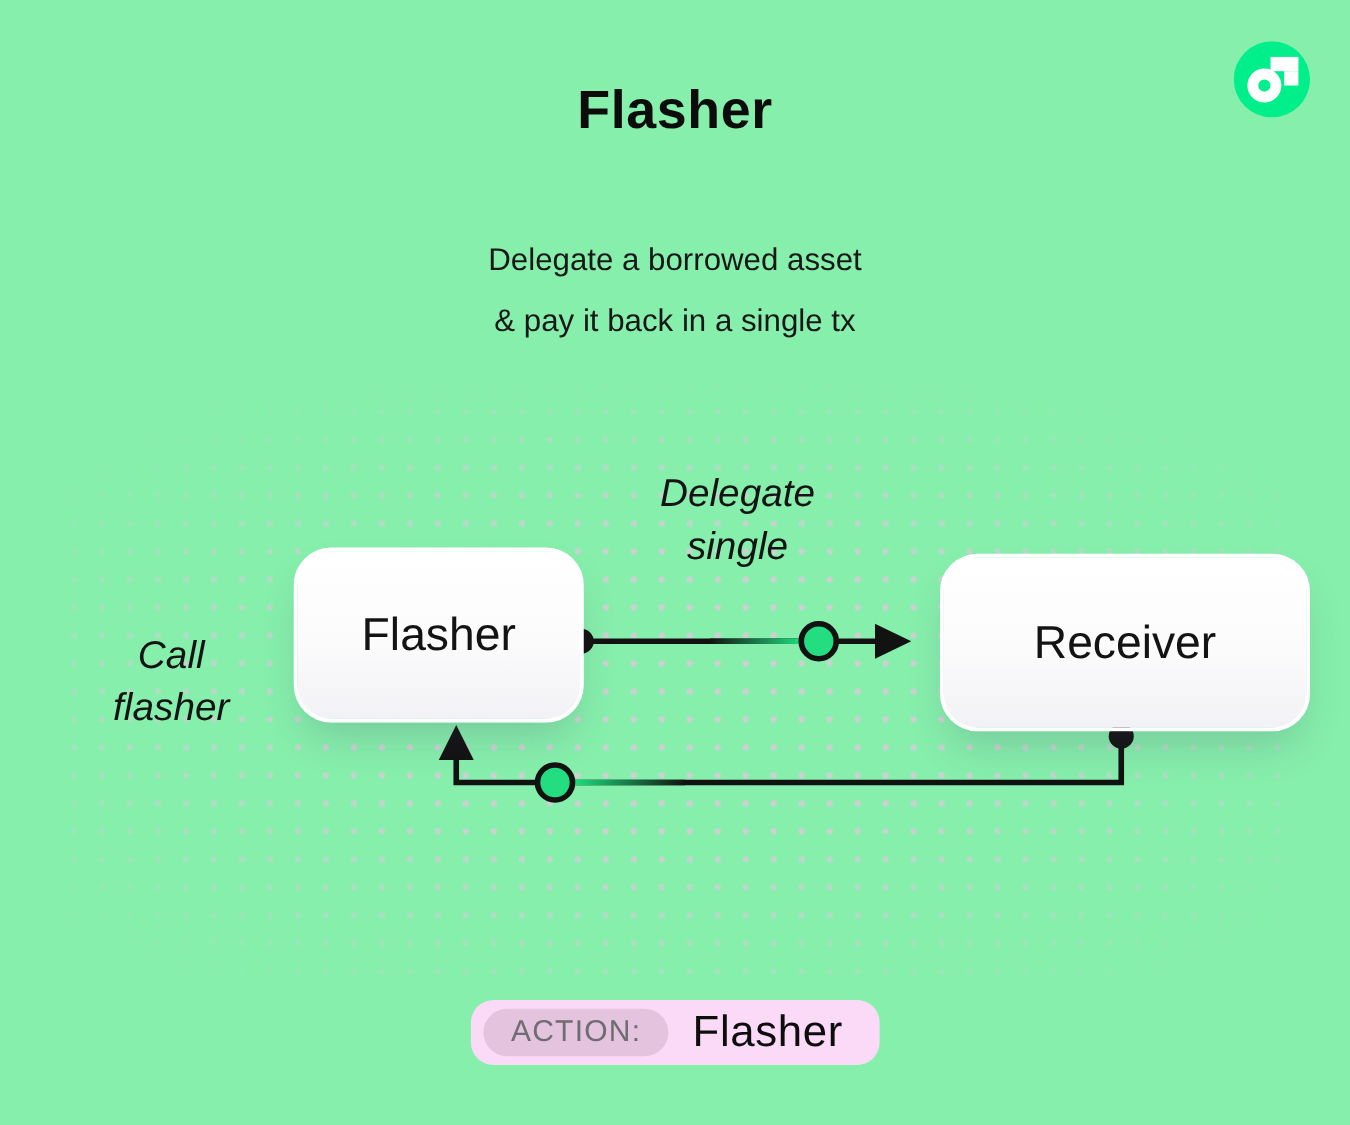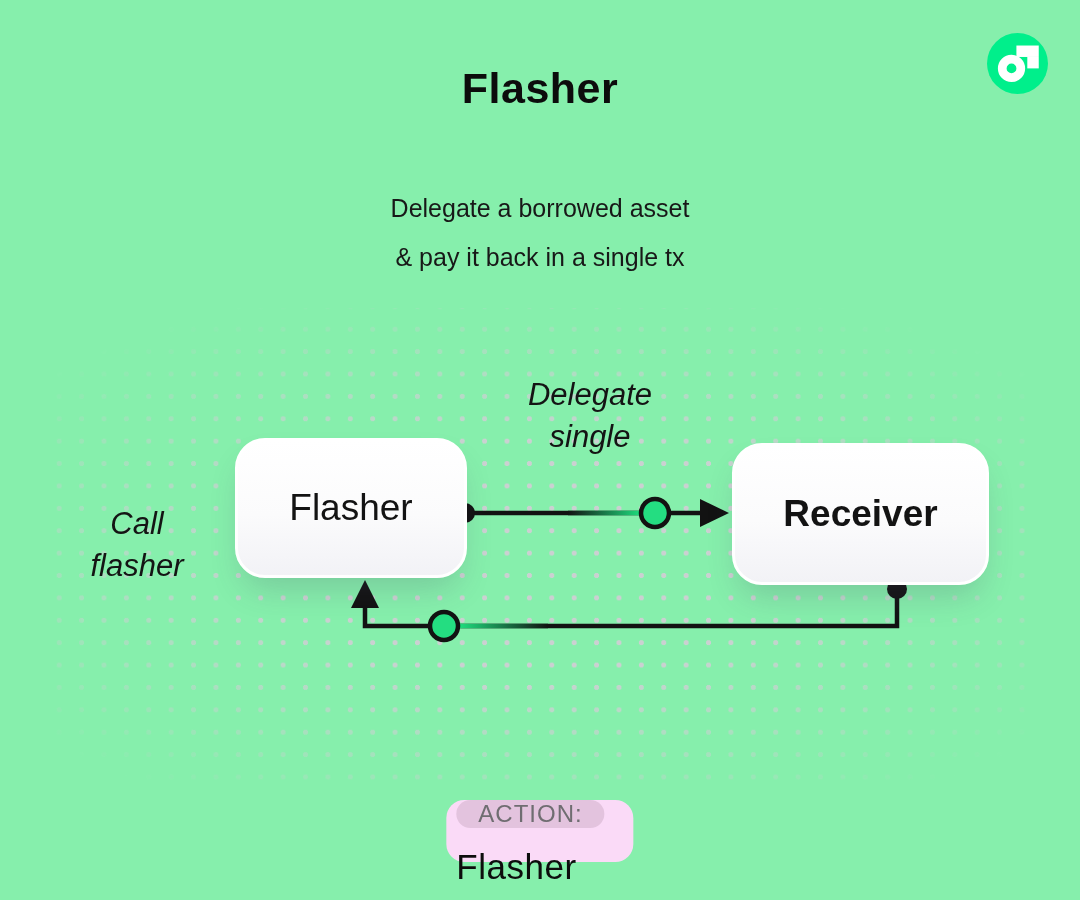"Receiver" .node-receiver { font-weight: bold -> none; left: 732px -> 752px; width: 257px -> 296px }
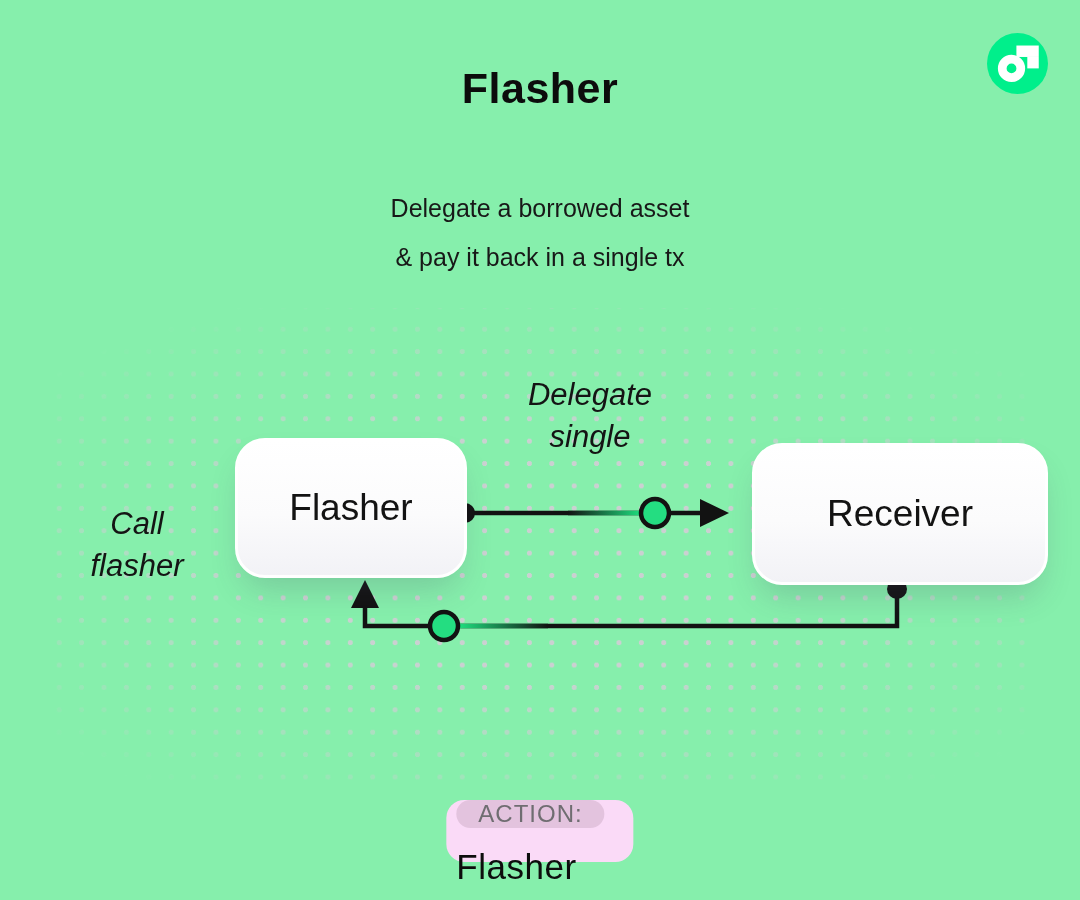"ACTION:" .badge { align-items: flex-start -> center; flex-direction: column -> none; height: 62px -> 52px }
